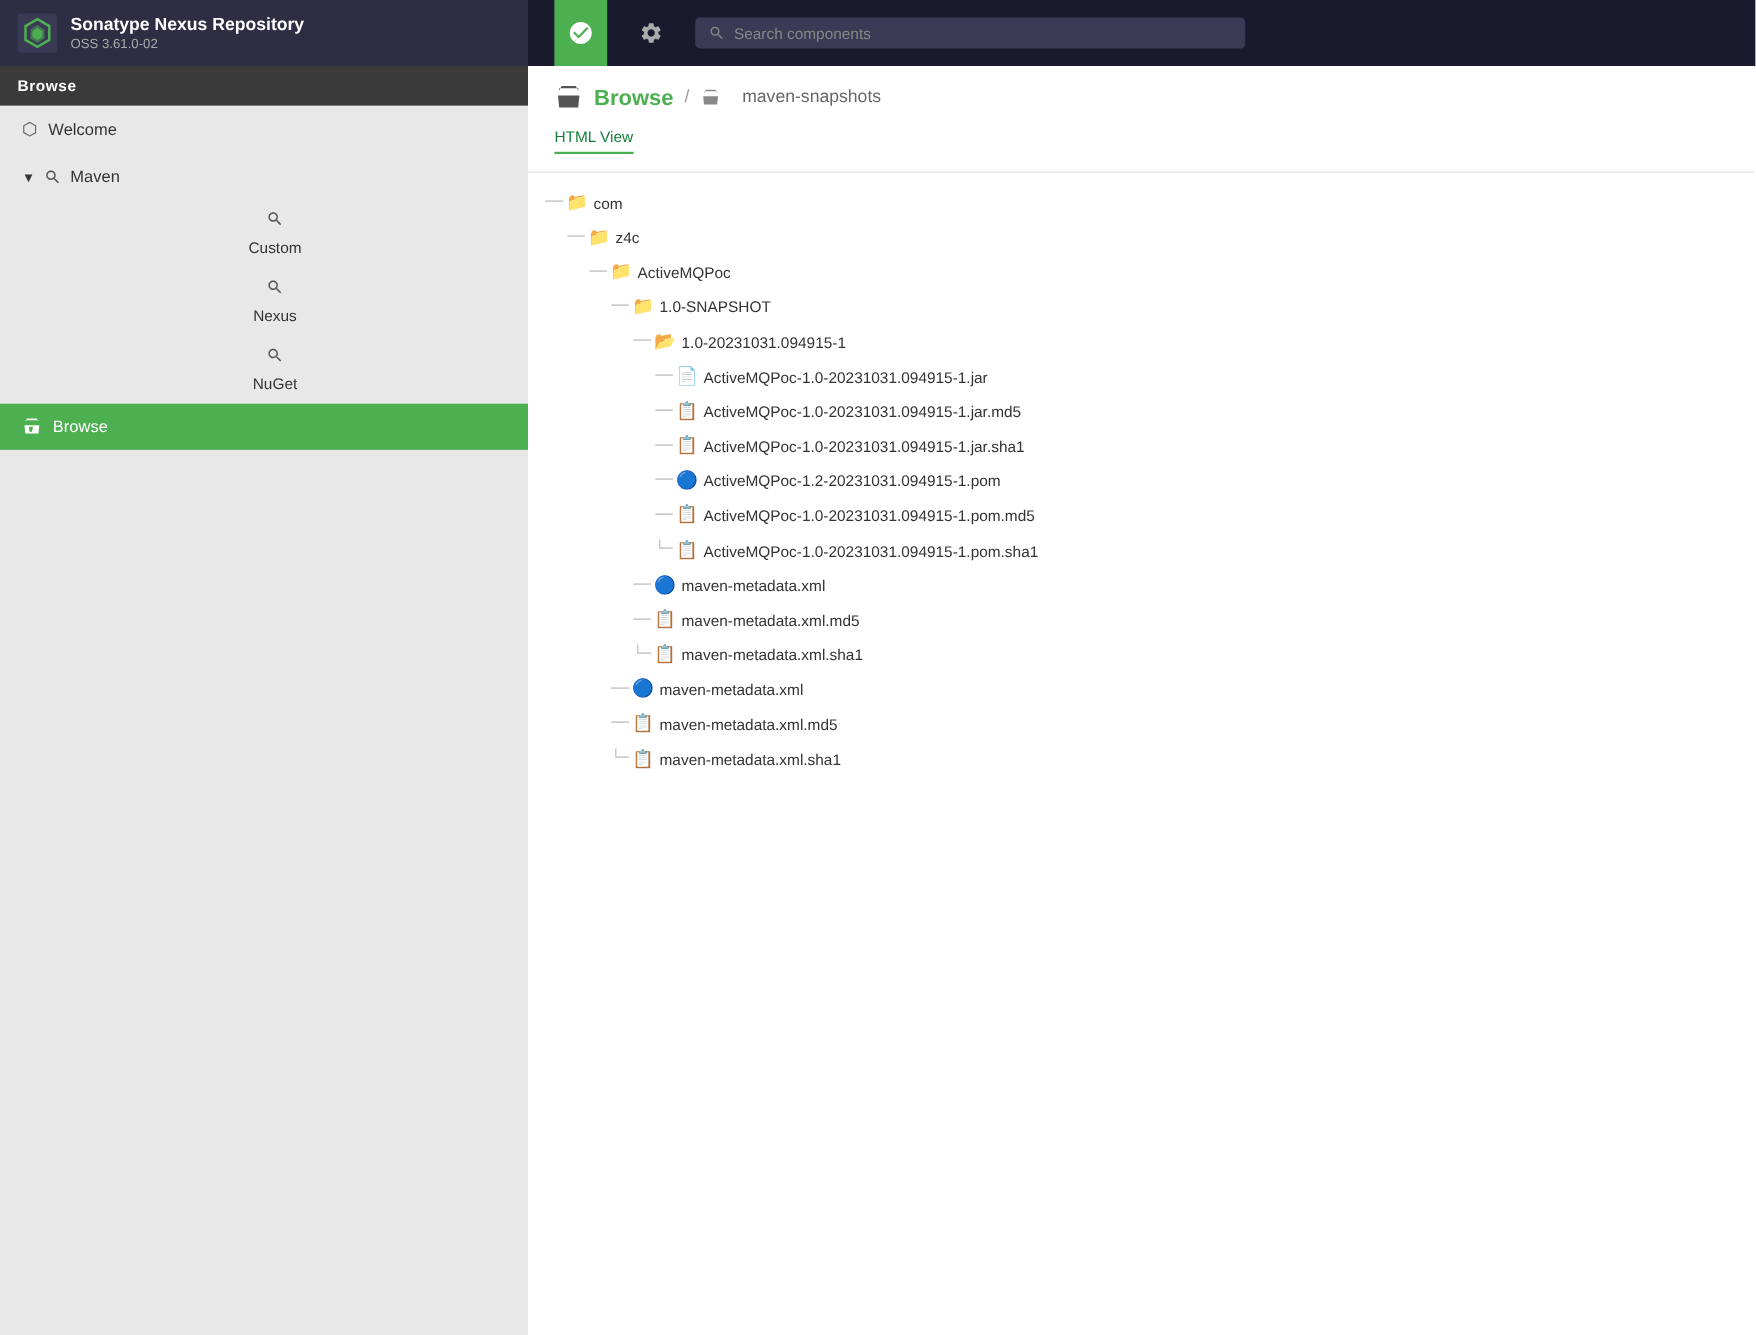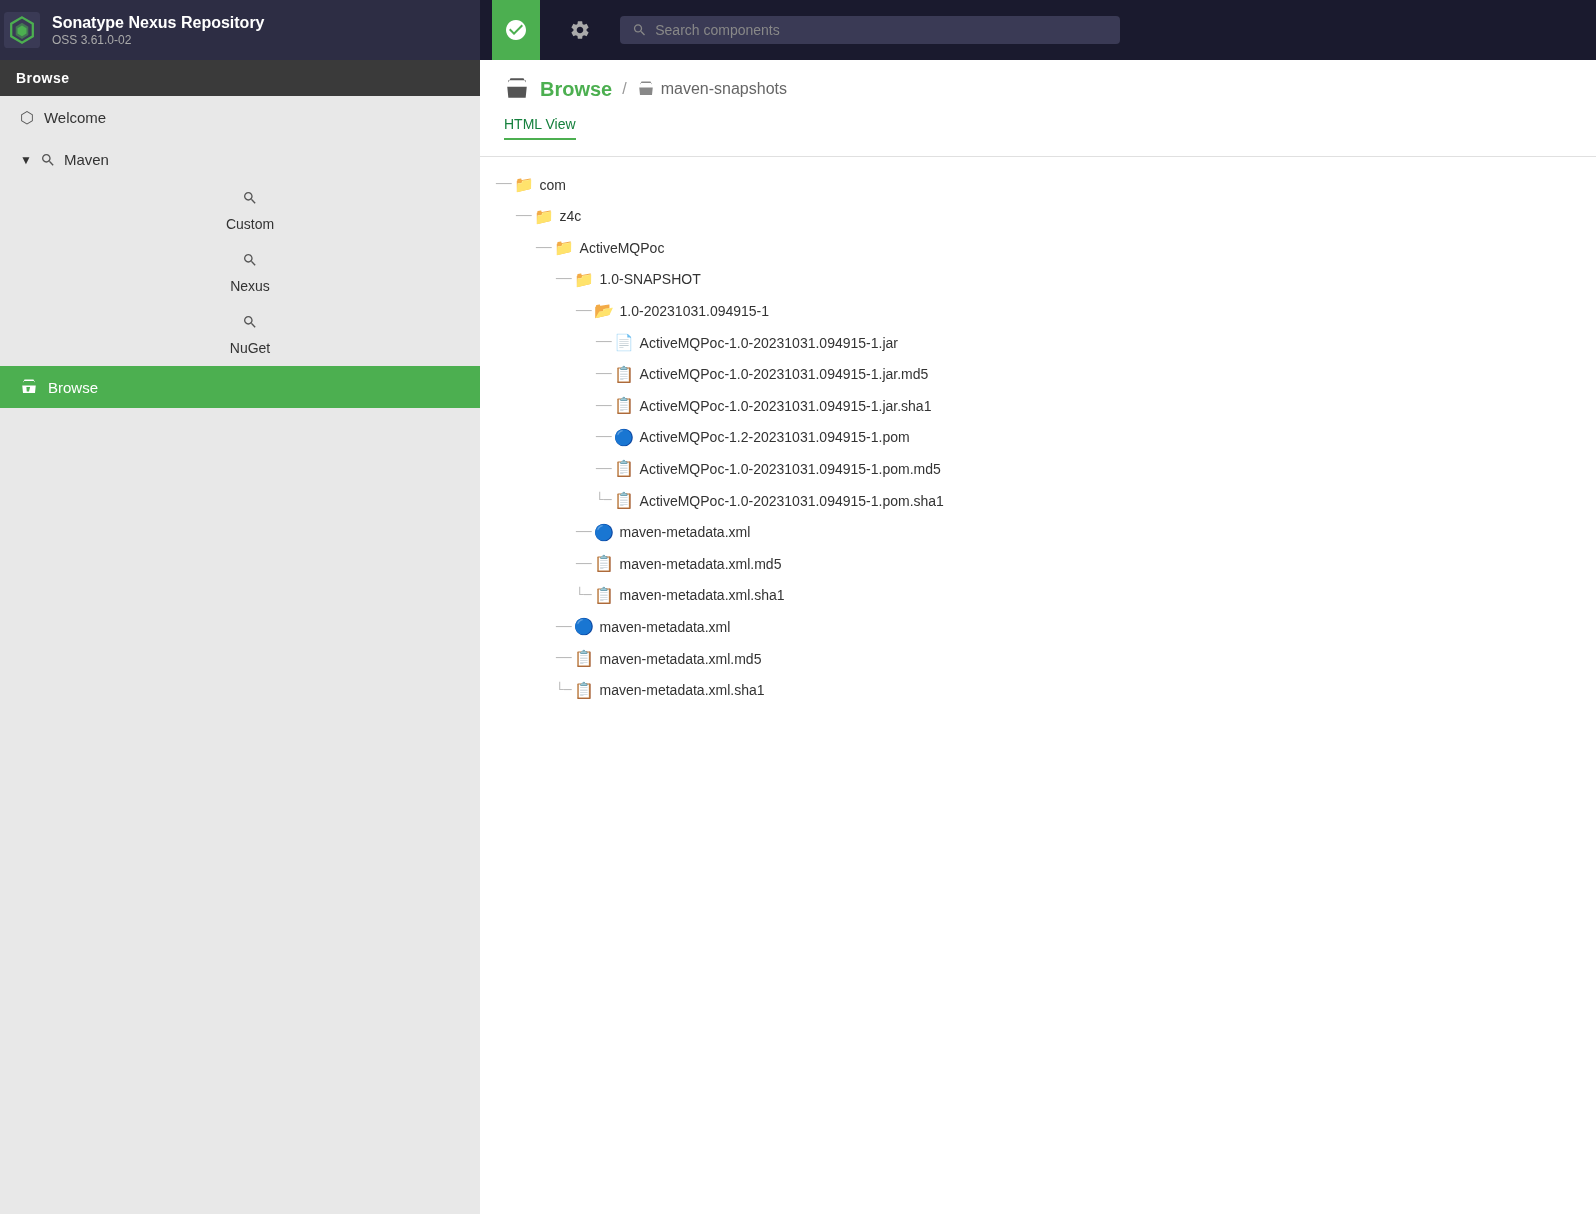"Sonatype Nexus Repository" .navbar-brand { padding: 0 4px -> 0 16px }
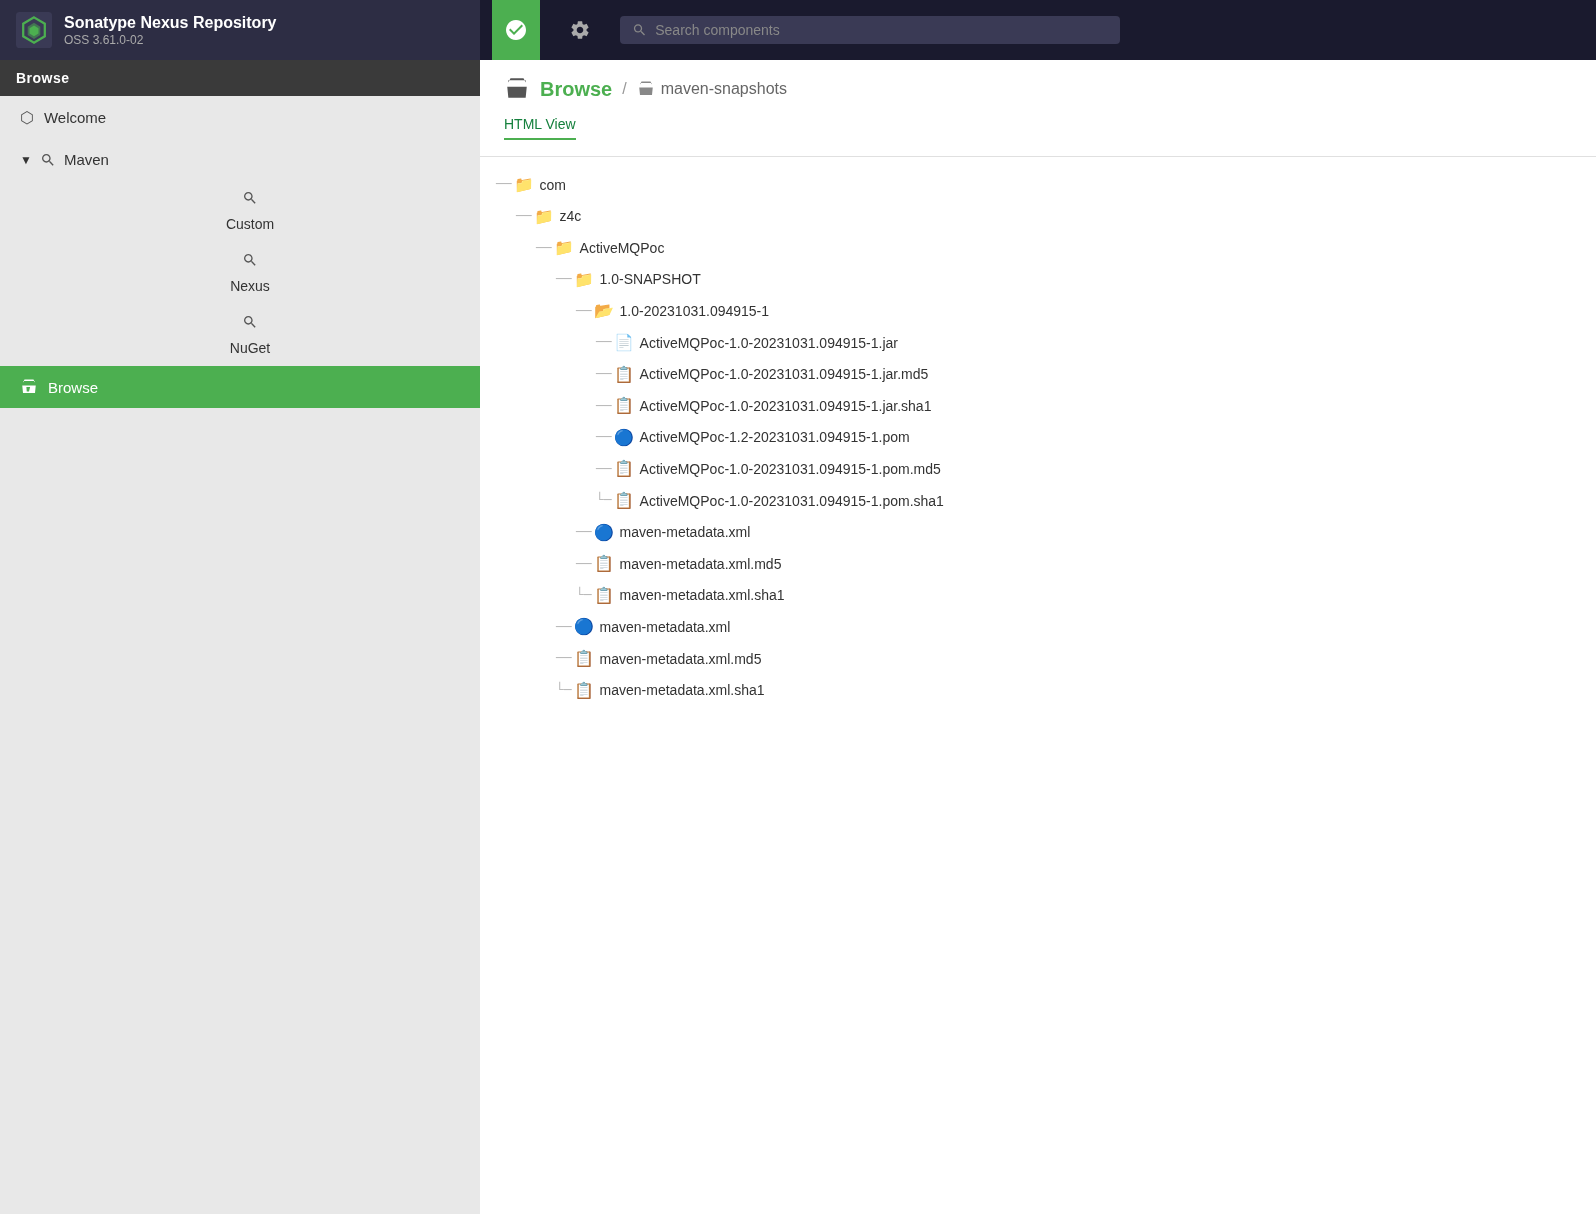"Search components" .navbar-actions { padding: 0 12px -> 0 24px }
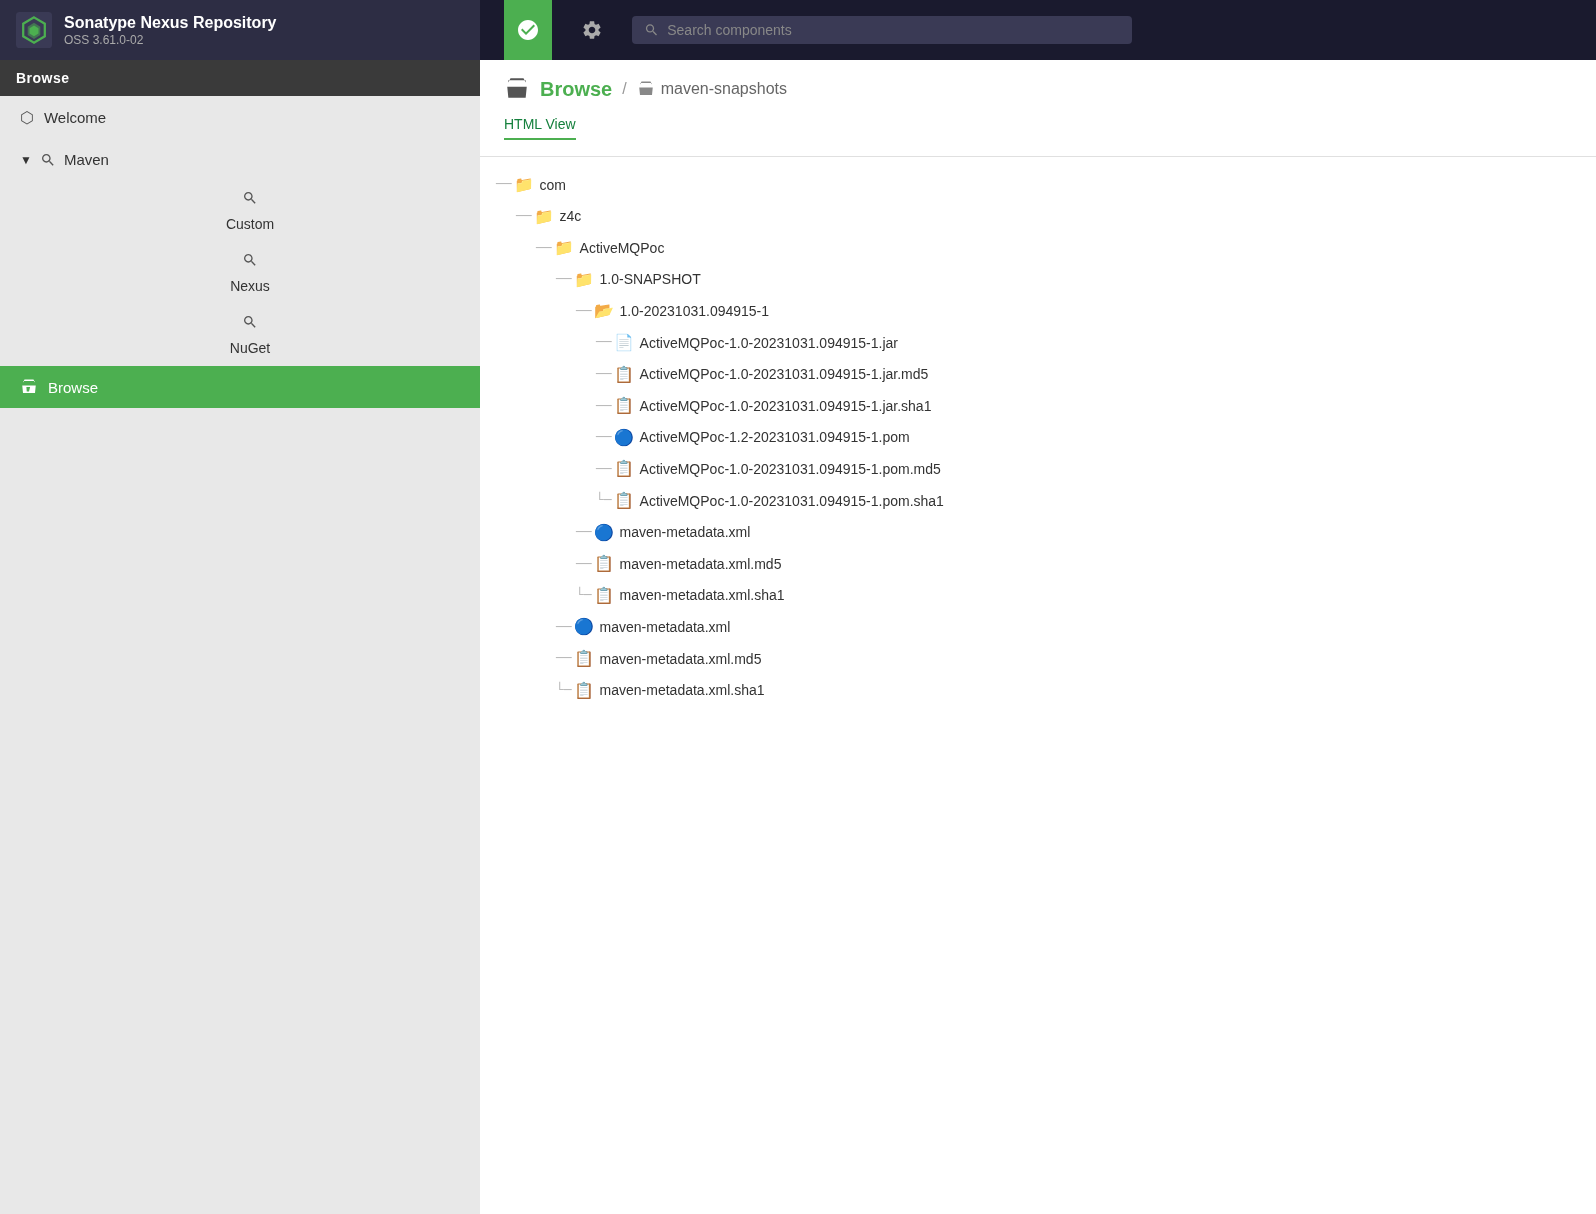"maven-snapshots" .breadcrumb-current { gap: 6px -> 20px }
